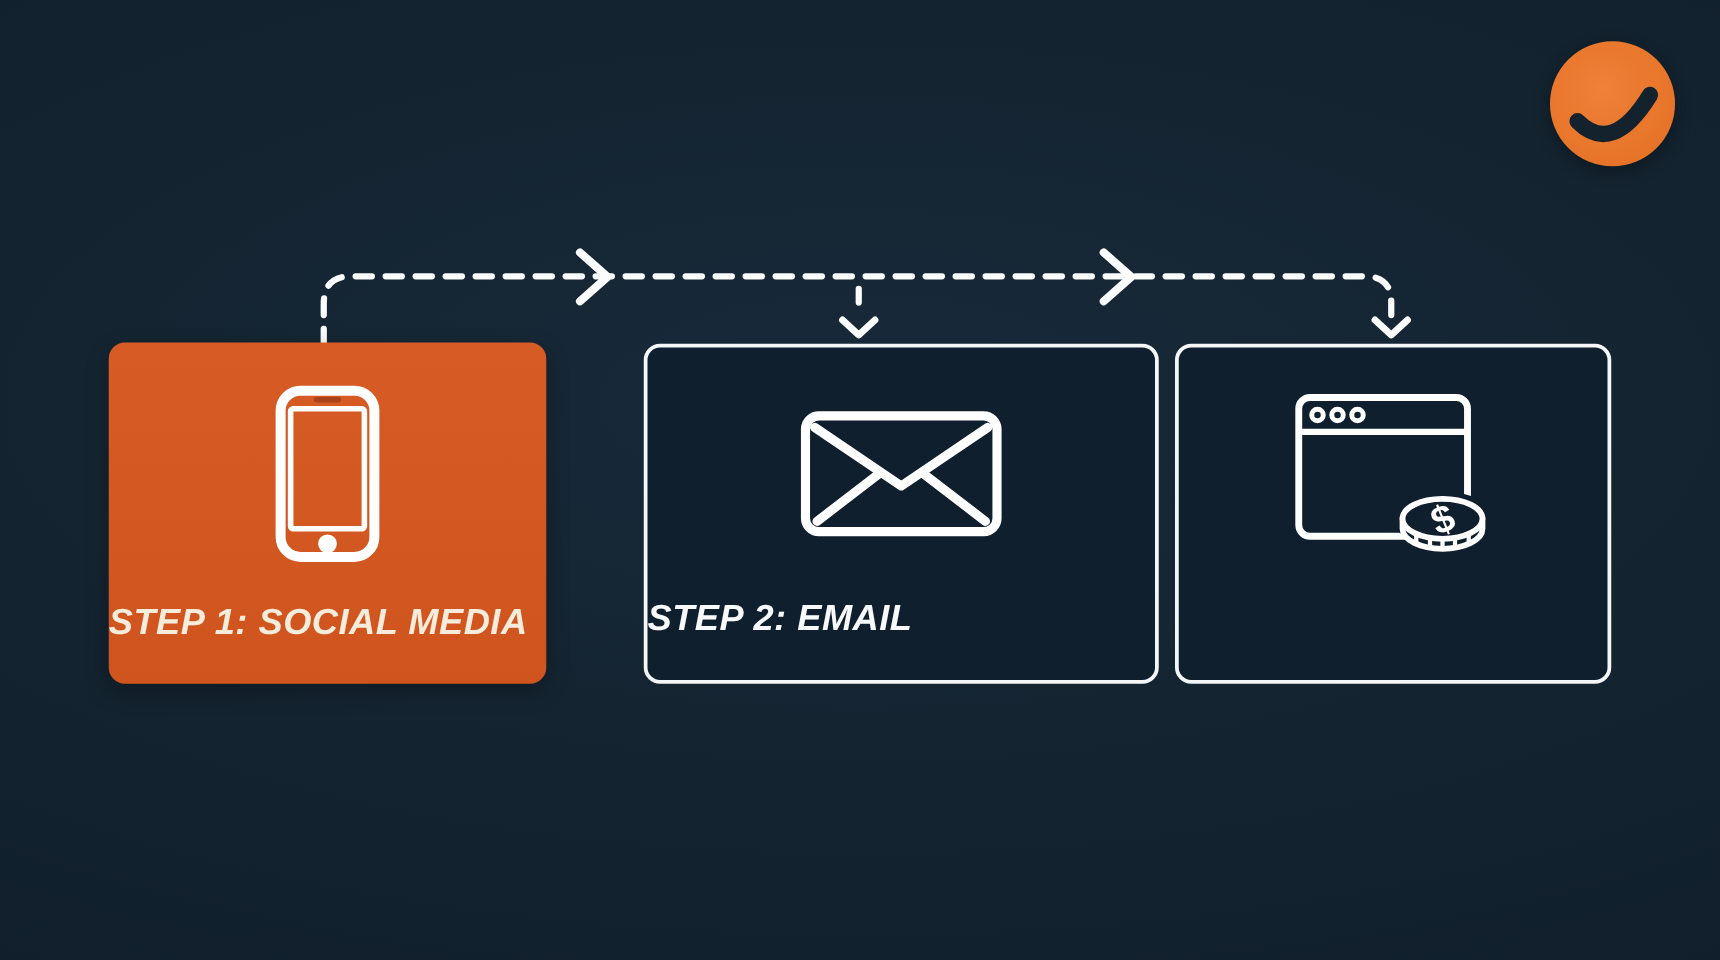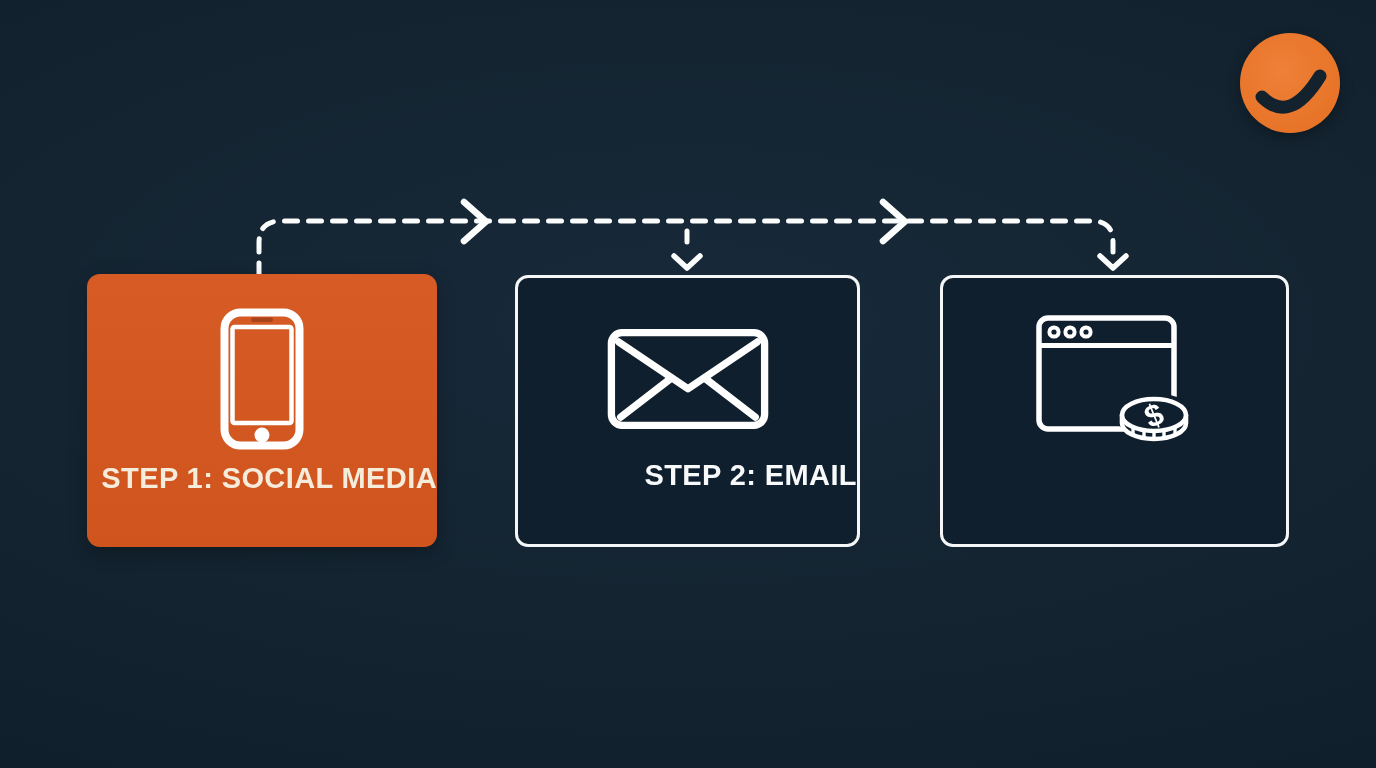"STEP 1: SOCIAL MEDIA" .step-label { bottom: 52px -> 32px; font-style: none -> italic; text-align: right -> left }
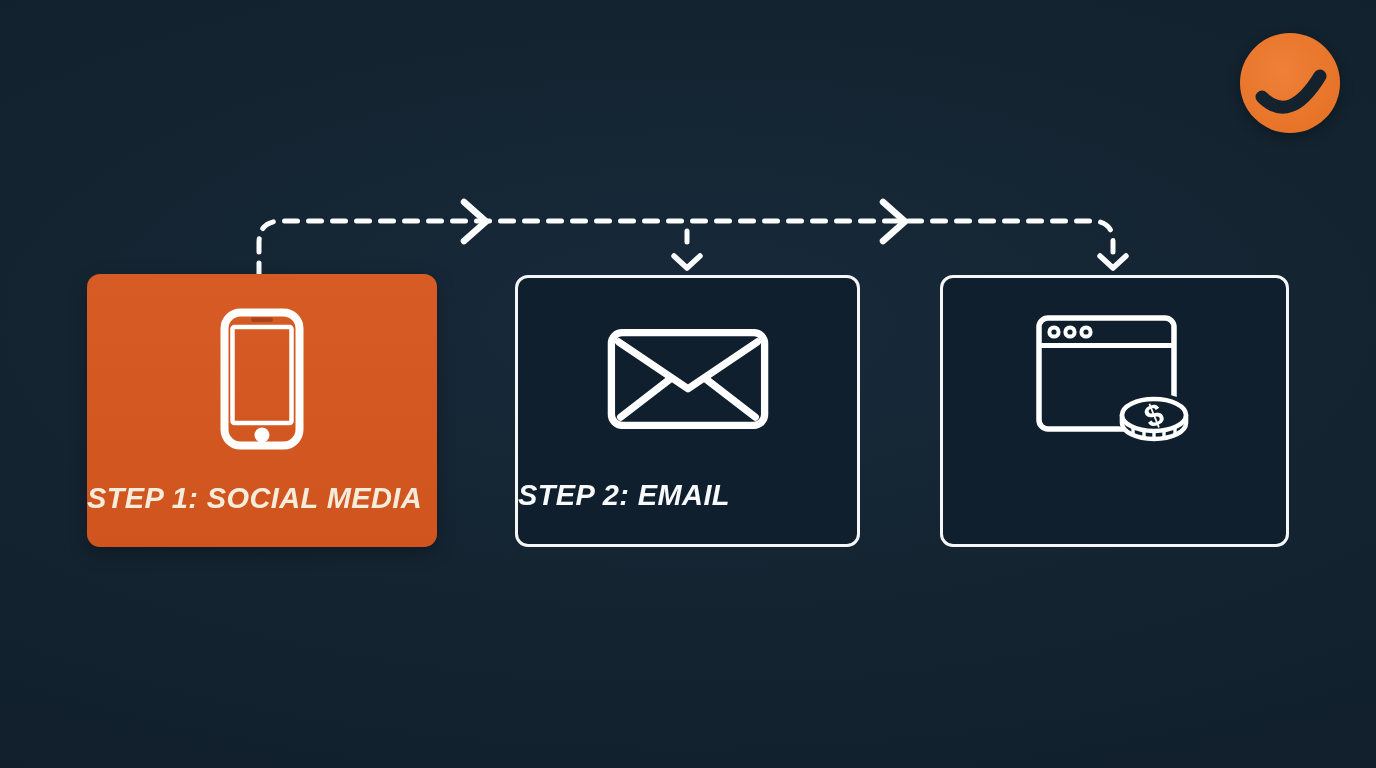"STEP 2: EMAIL" .step-box.step-2 { width: 345px -> 412px }
